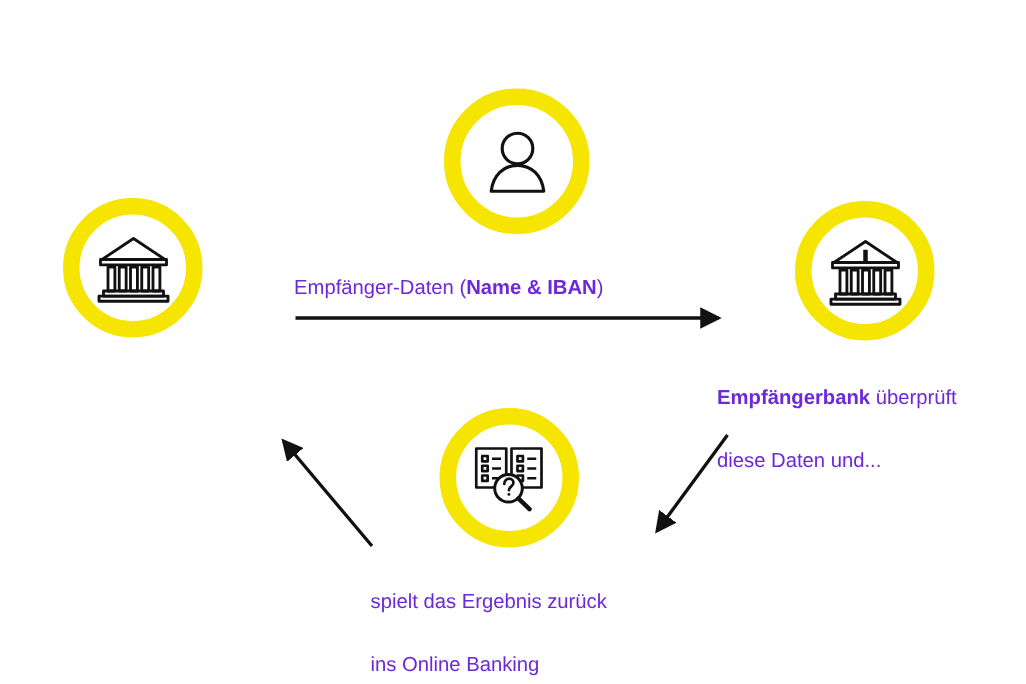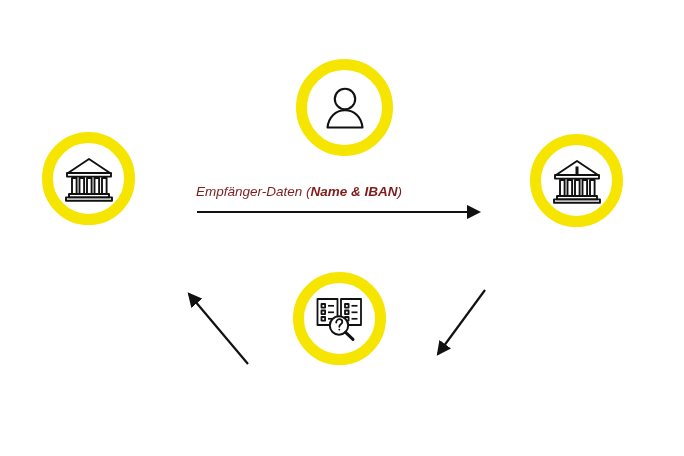"Empfänger-Daten (Name & IBAN)" .caption { color: #7f1d1d -> #6d28d9; font-style: italic -> none }
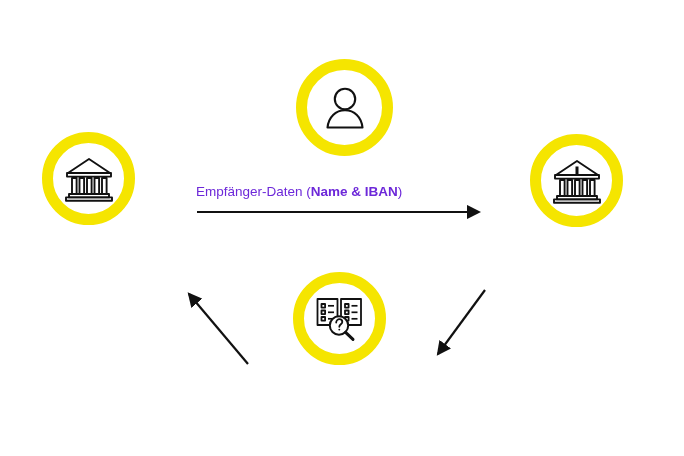"Empfängerbank überprüft" div.caption { html: none -> <div> <b>Empfängerbank</b><span> überprüft</span><br> <span>diese Daten und...</span> </div> }
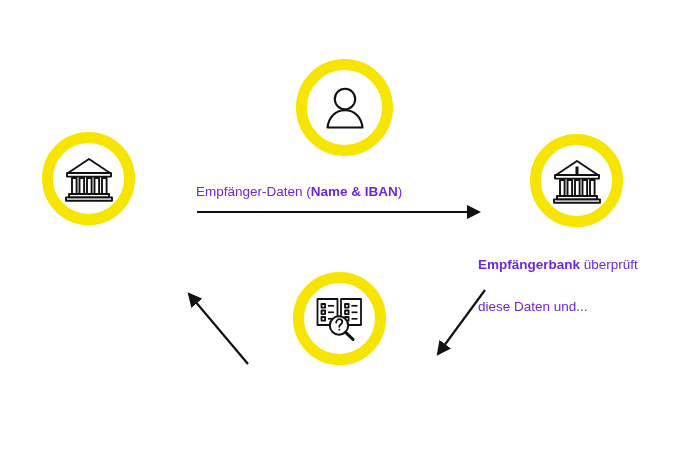"spielt das Ergebnis zurück" div.caption { html: none -> <div> <span>spielt das Ergebnis zurück</span><br> <span>ins Online Banking</span> </div> }
